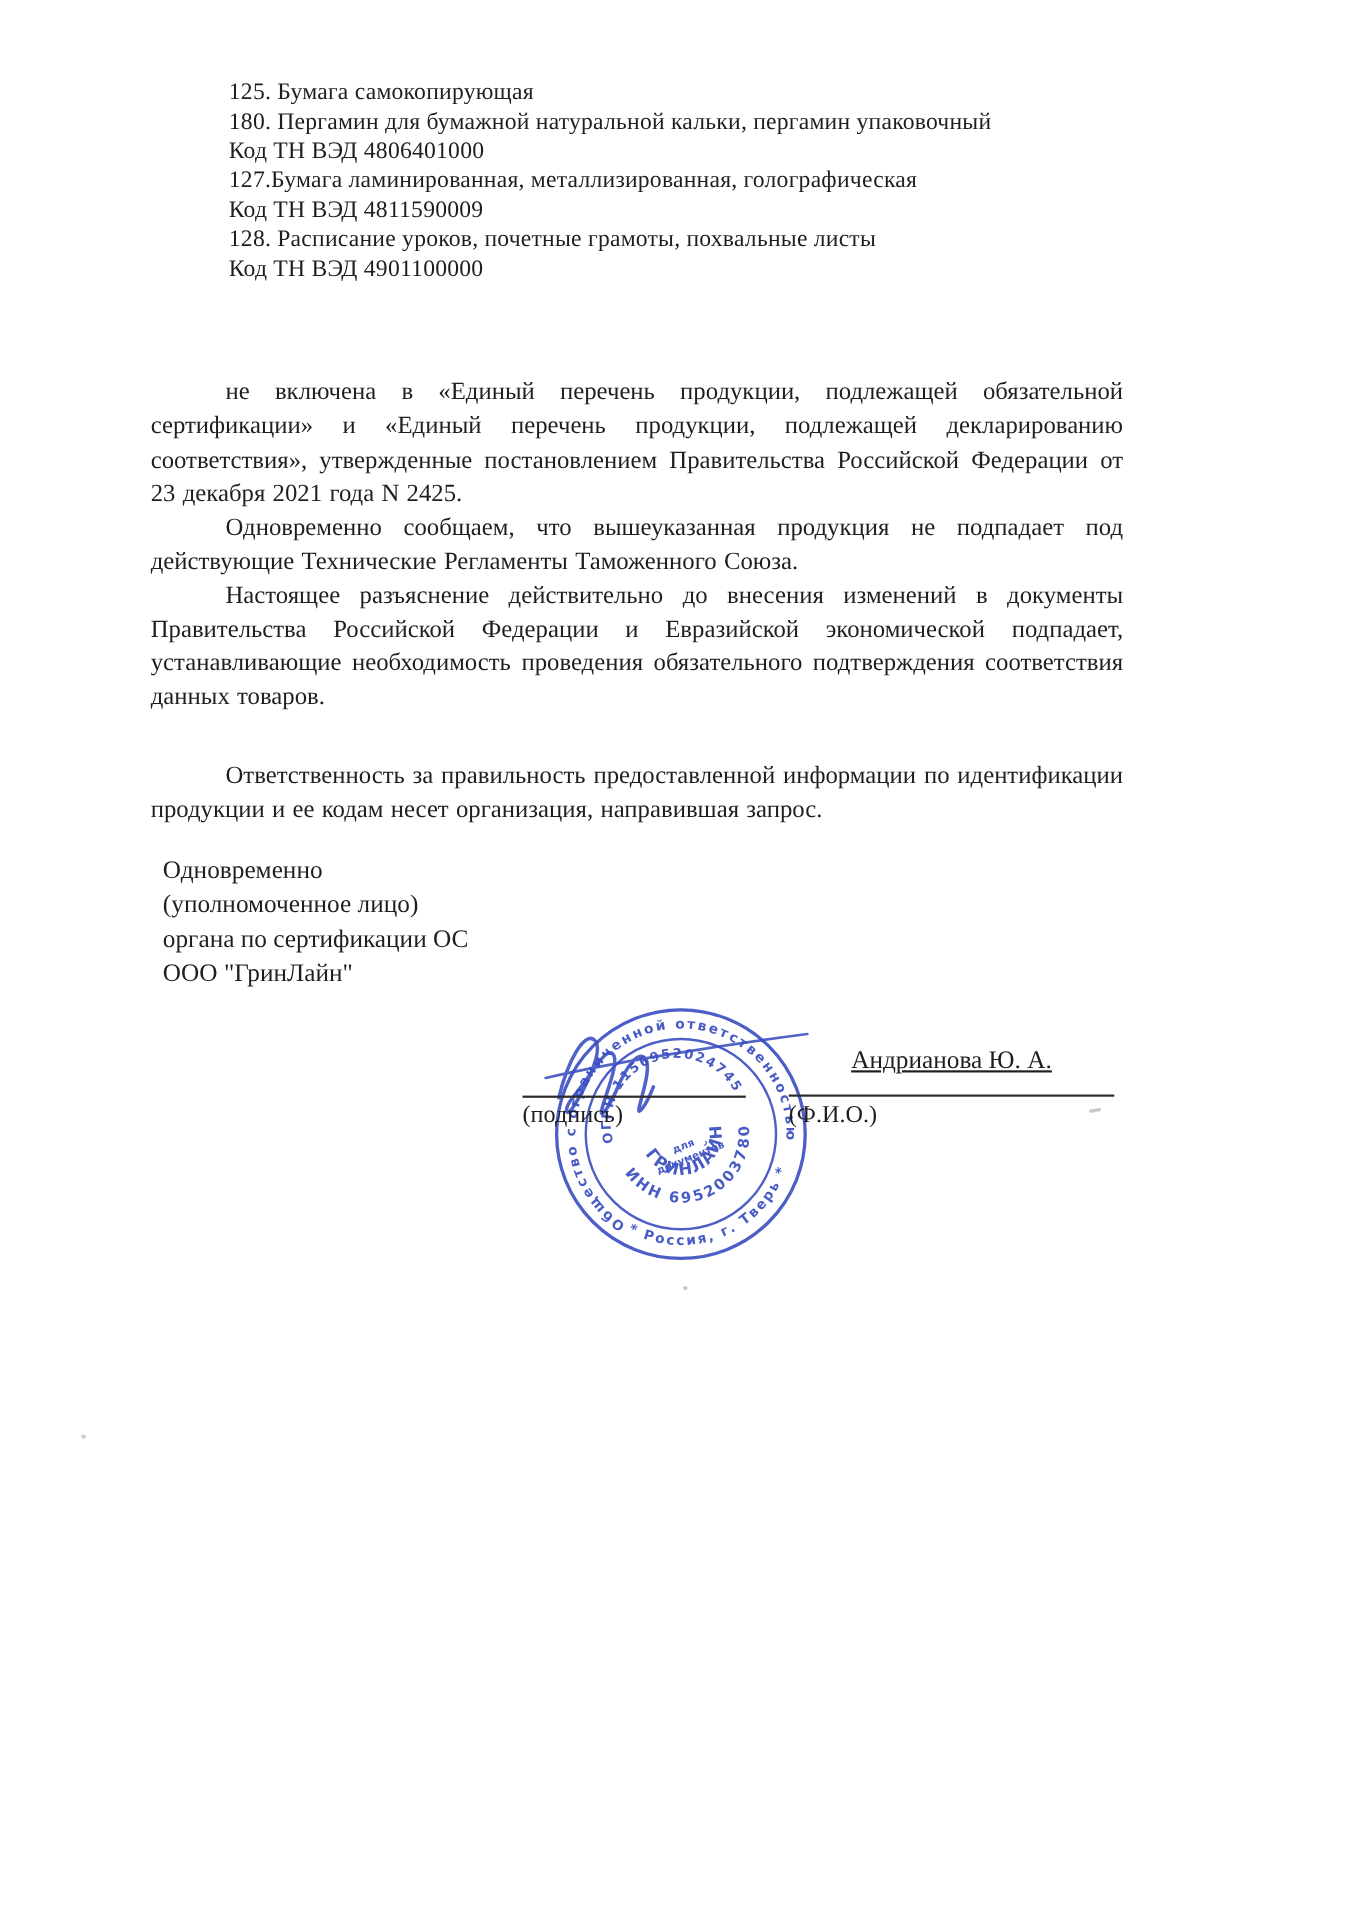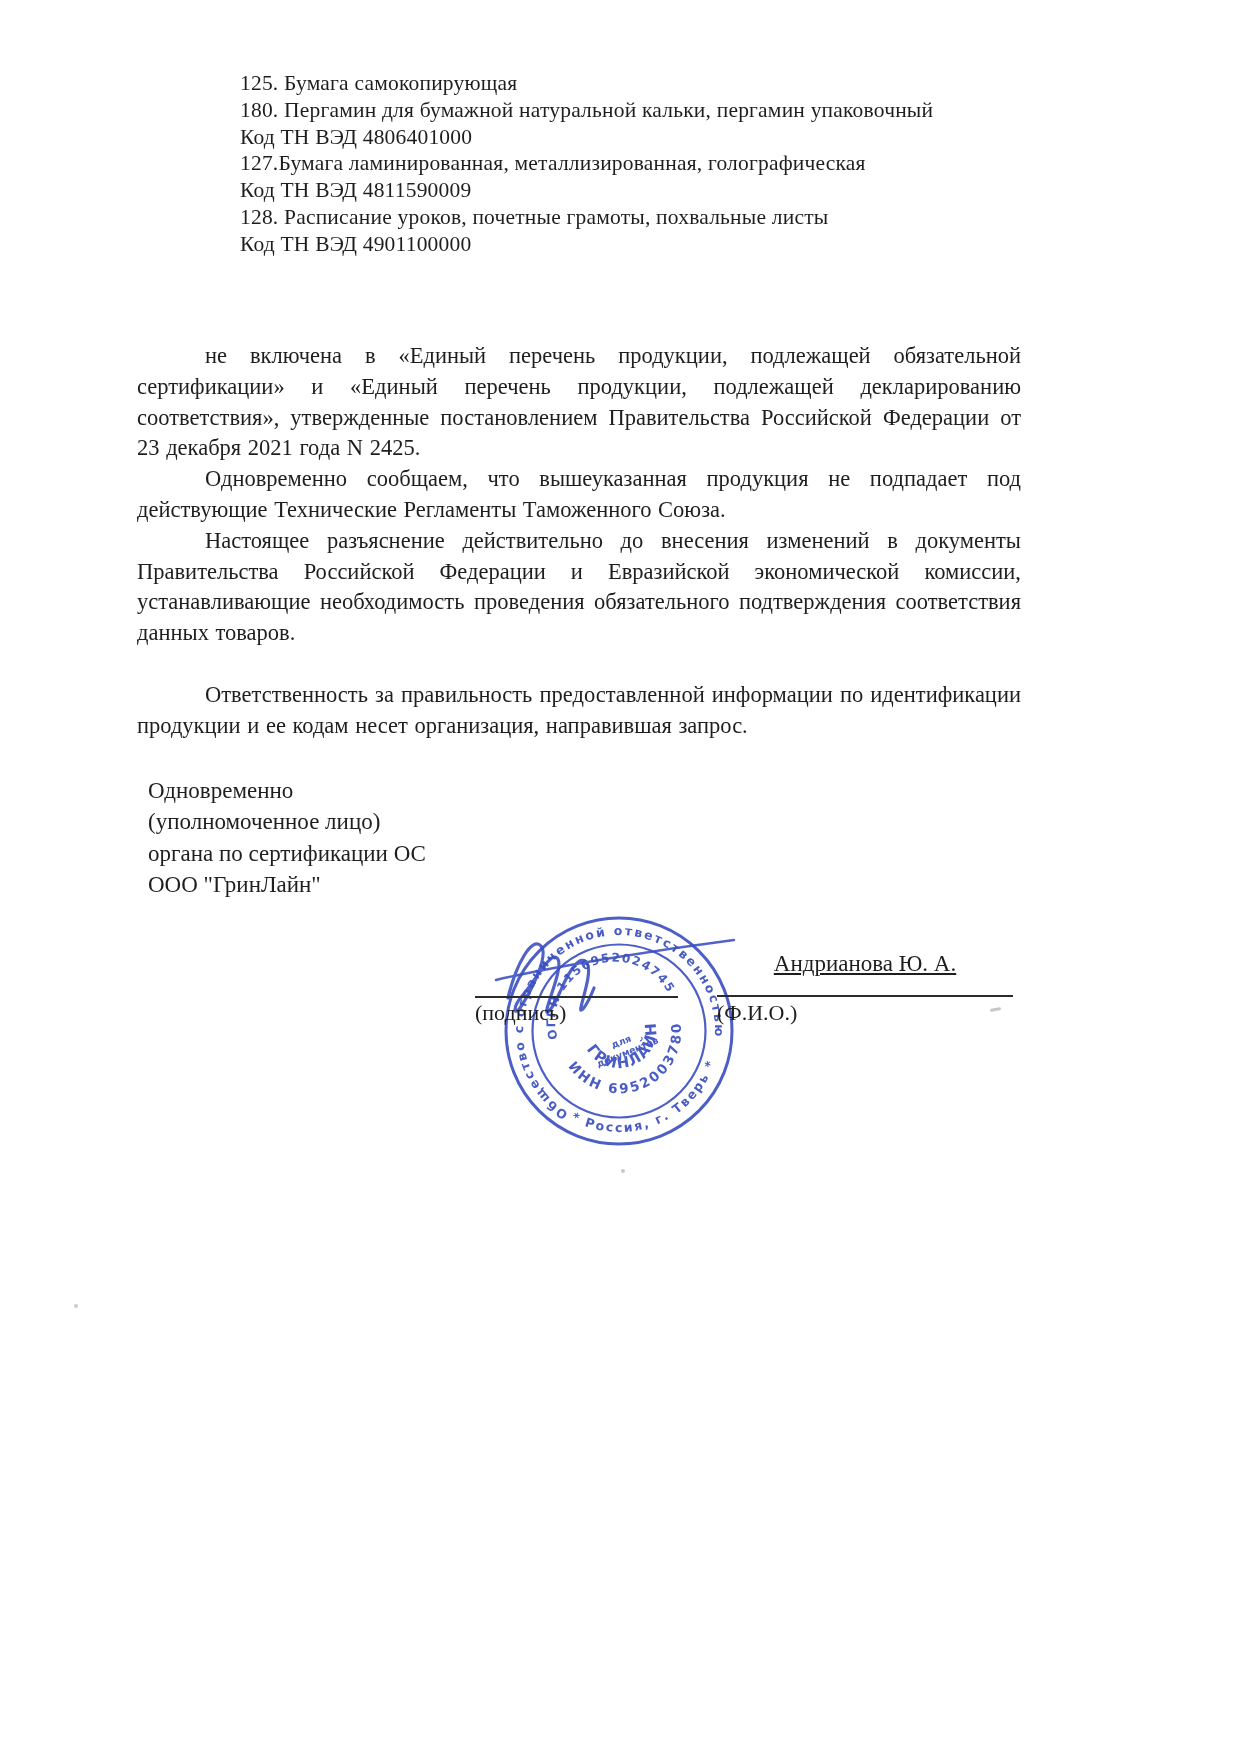"125. Бумага самокопирующая" .product-list { margin-left: 32px -> none }
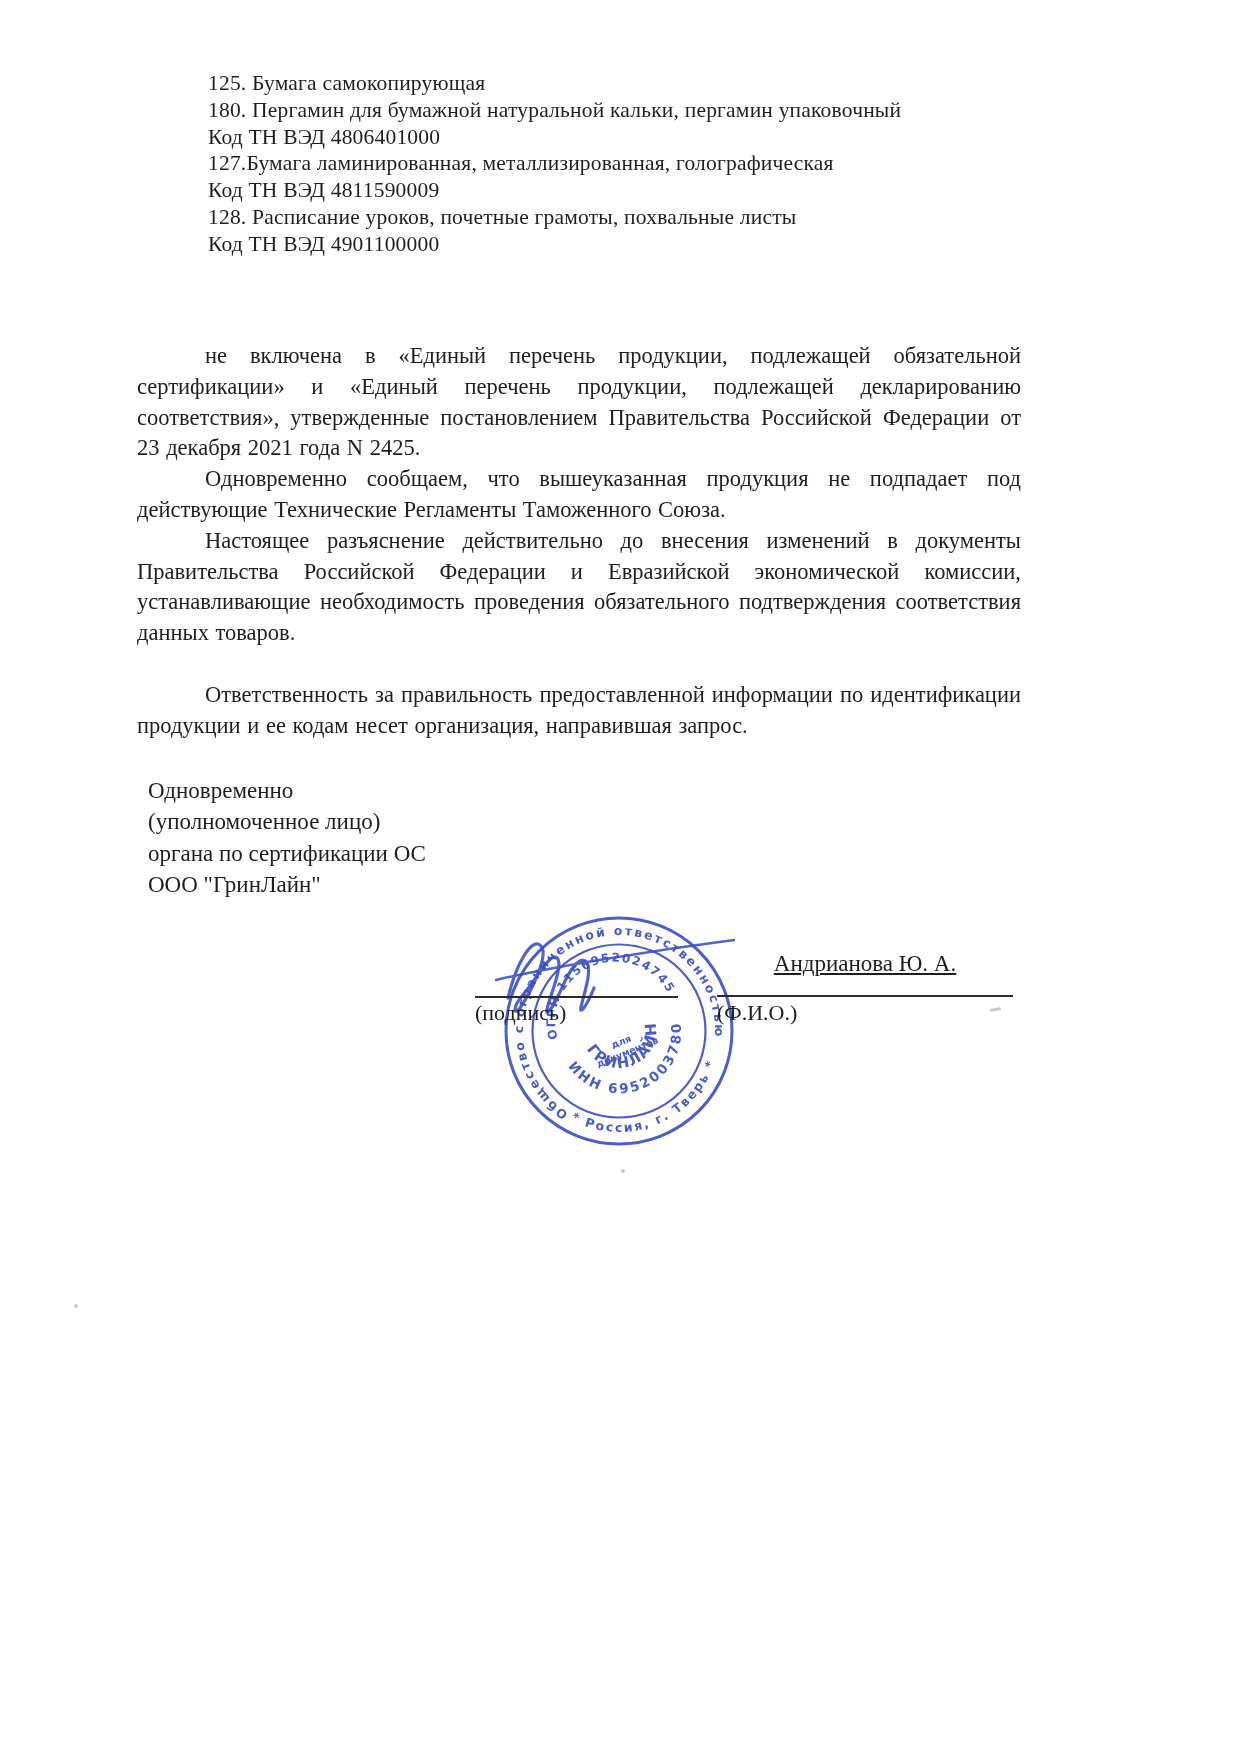"Настоящее разъяснение действительно до" p { text: комиссии -> подпадает }
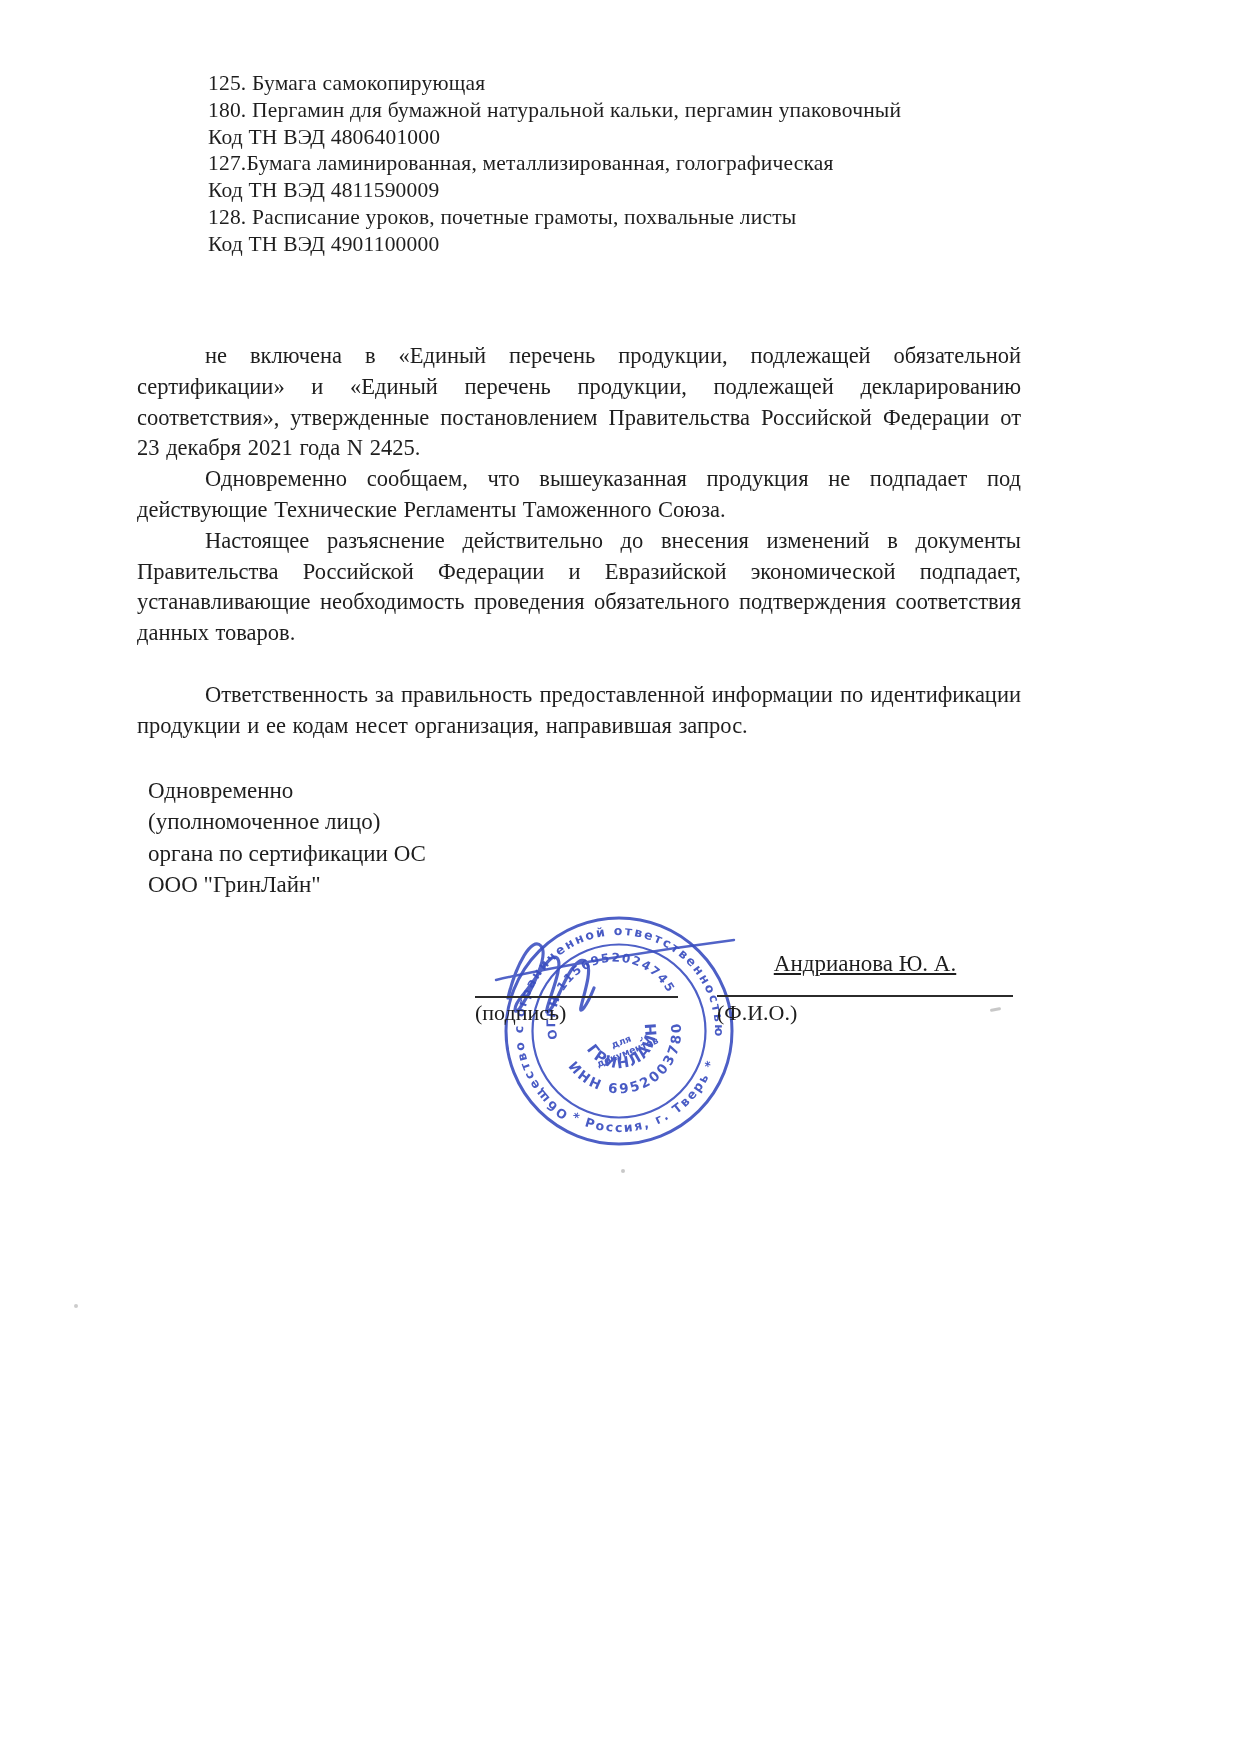"Ответственность за правильность" .body-text p.gap-before { margin-top: 31px -> 41px }
